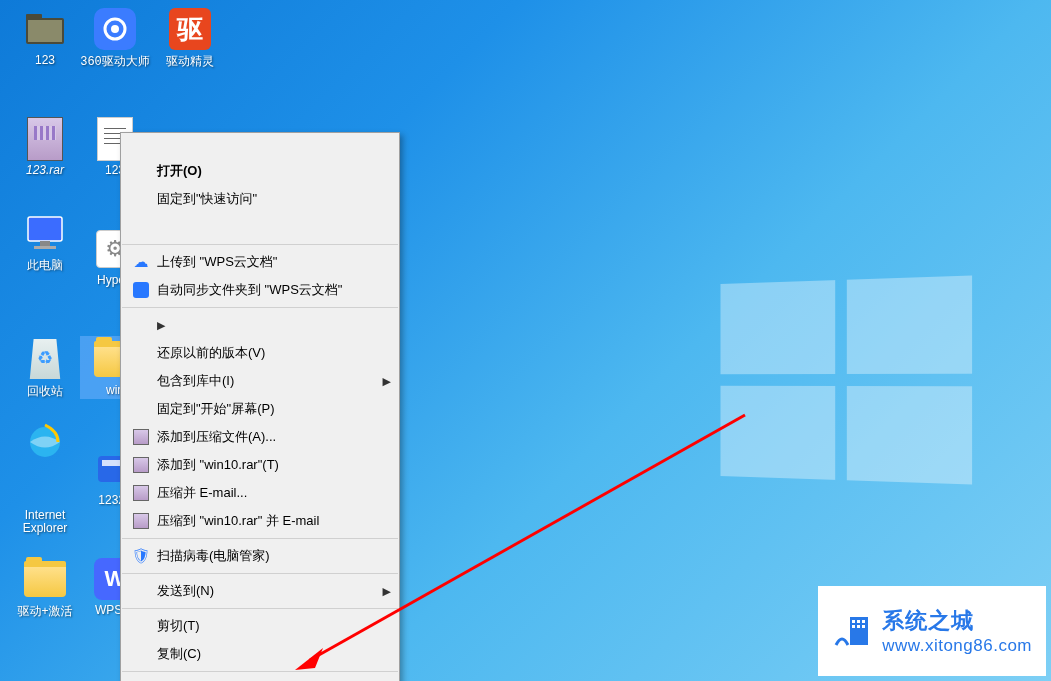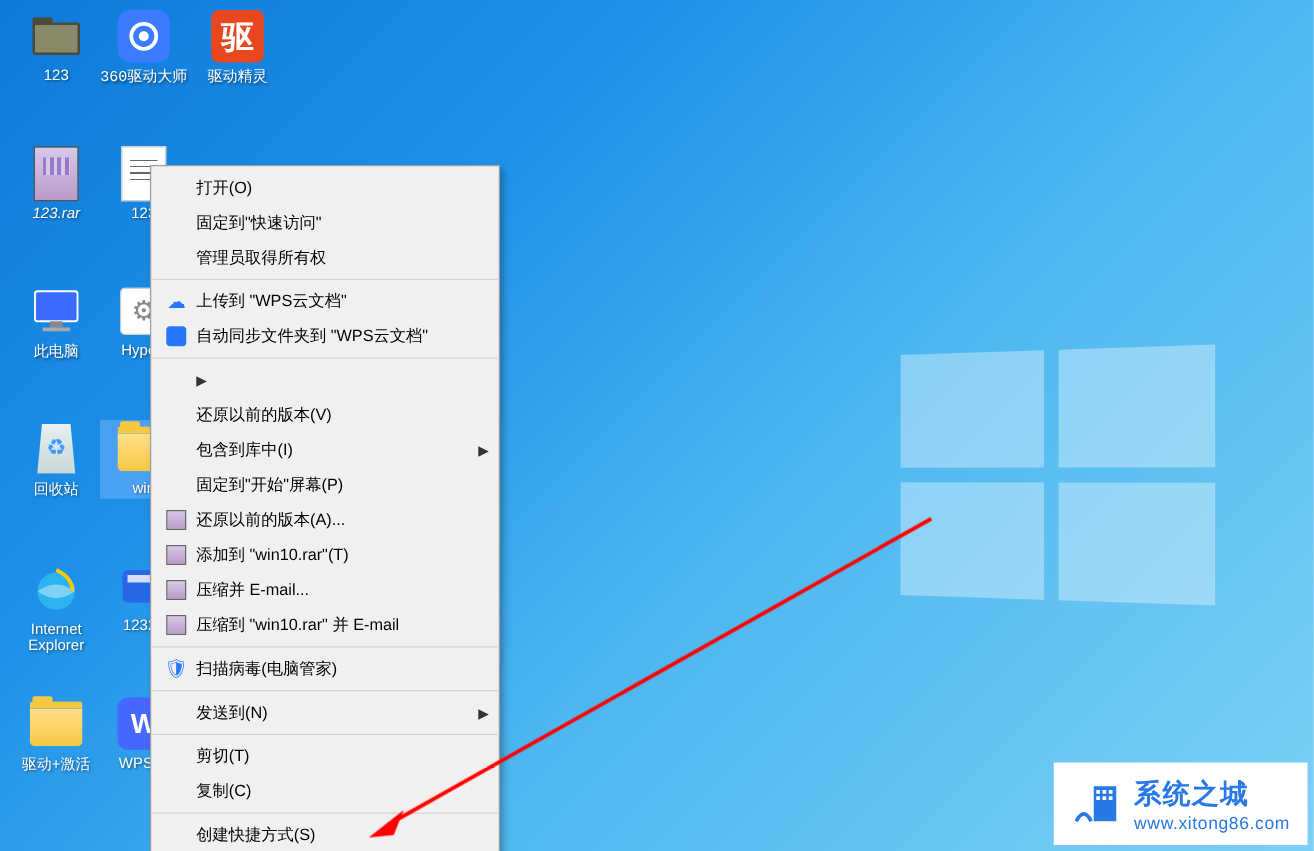"打开(O)" .menu-item.bold .mi-text { font-weight: normal -> bold; margin-top: none -> 21px }
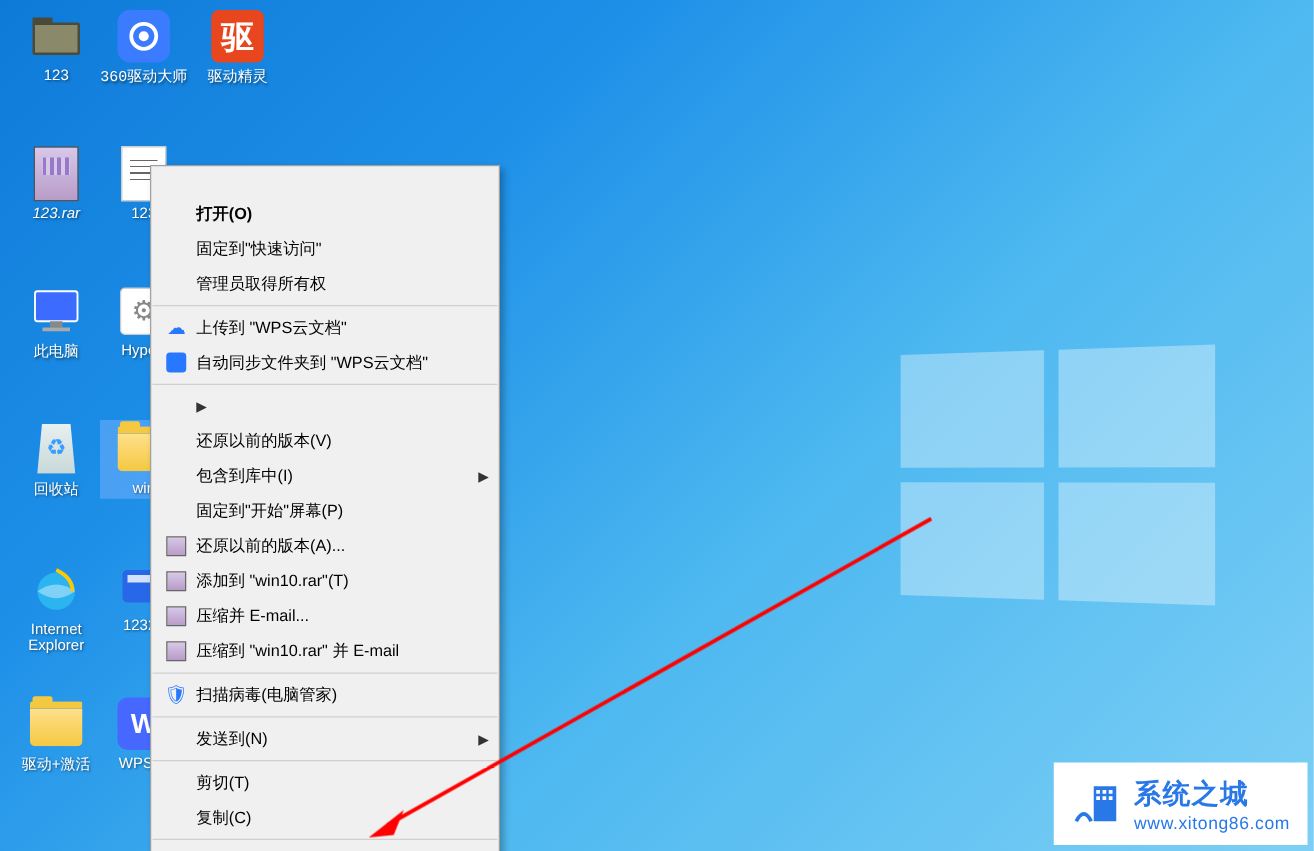"管理员取得所有权" span.mi-text { html: <span>管理员取得所有权</span> -> none }
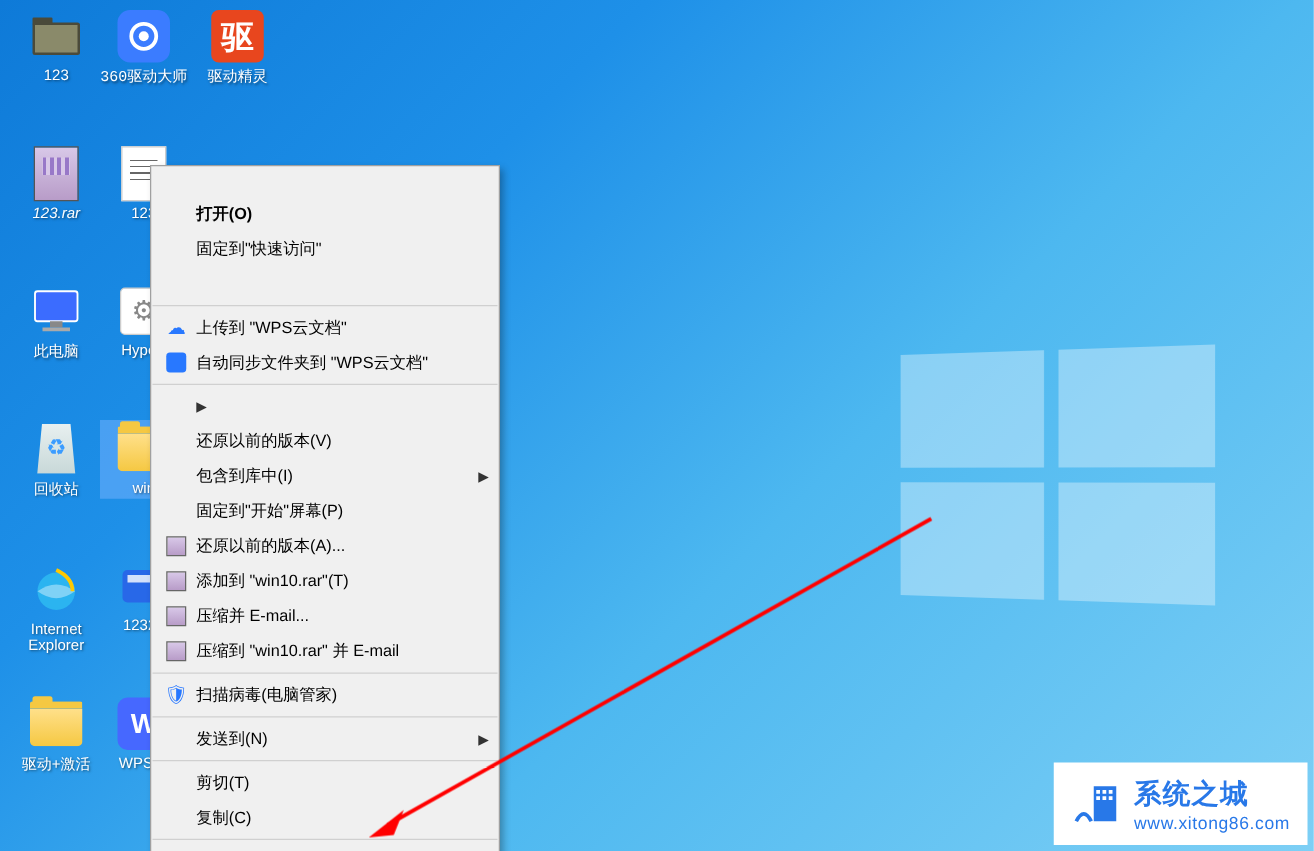"此电脑" div.desktop-icon { top: 228px -> 212px }
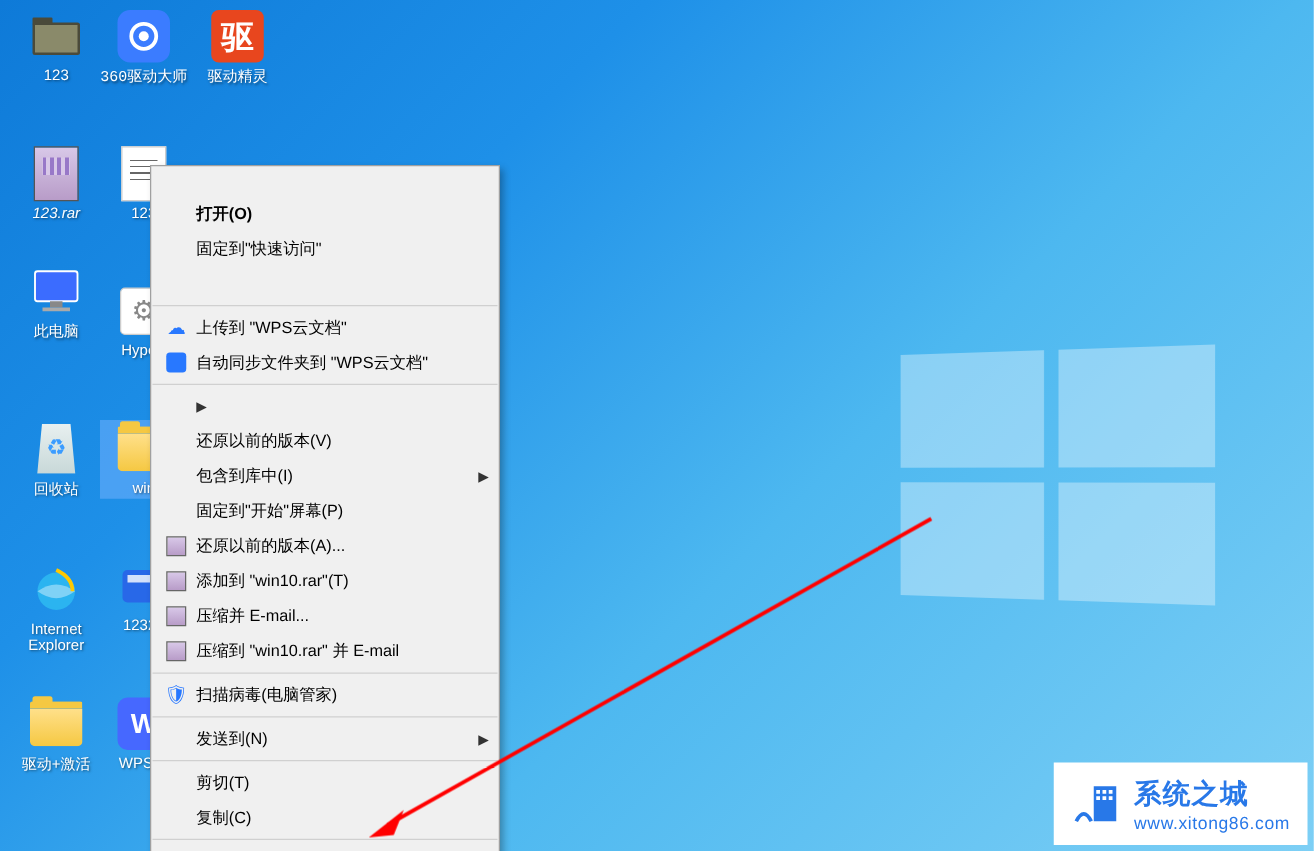"还原以前的版本(A)..." span.mi-text { text: 还原以前的版本 -> 添加到压缩文件 }
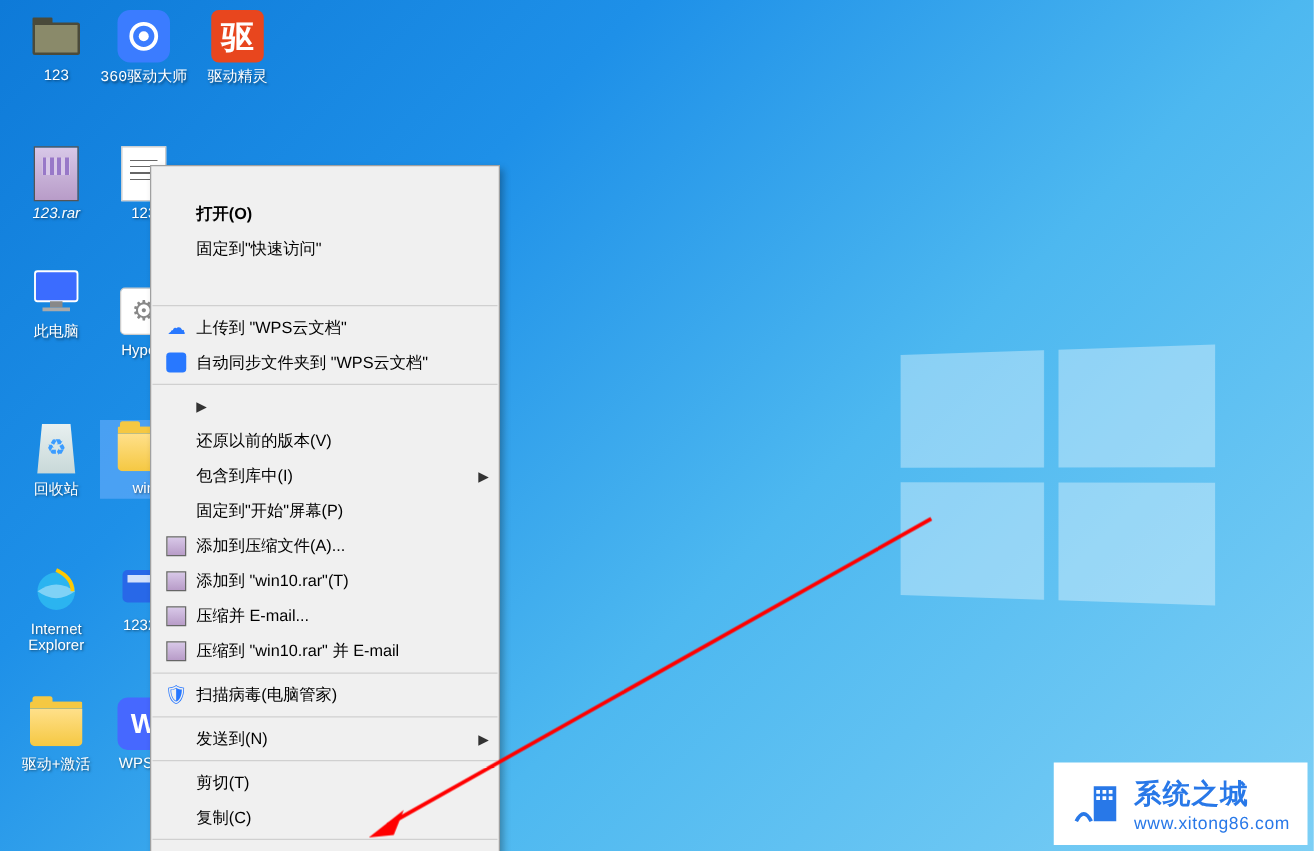"Internet" div.desktop-icon { gap: none -> 43px; top: 452px -> 421px }
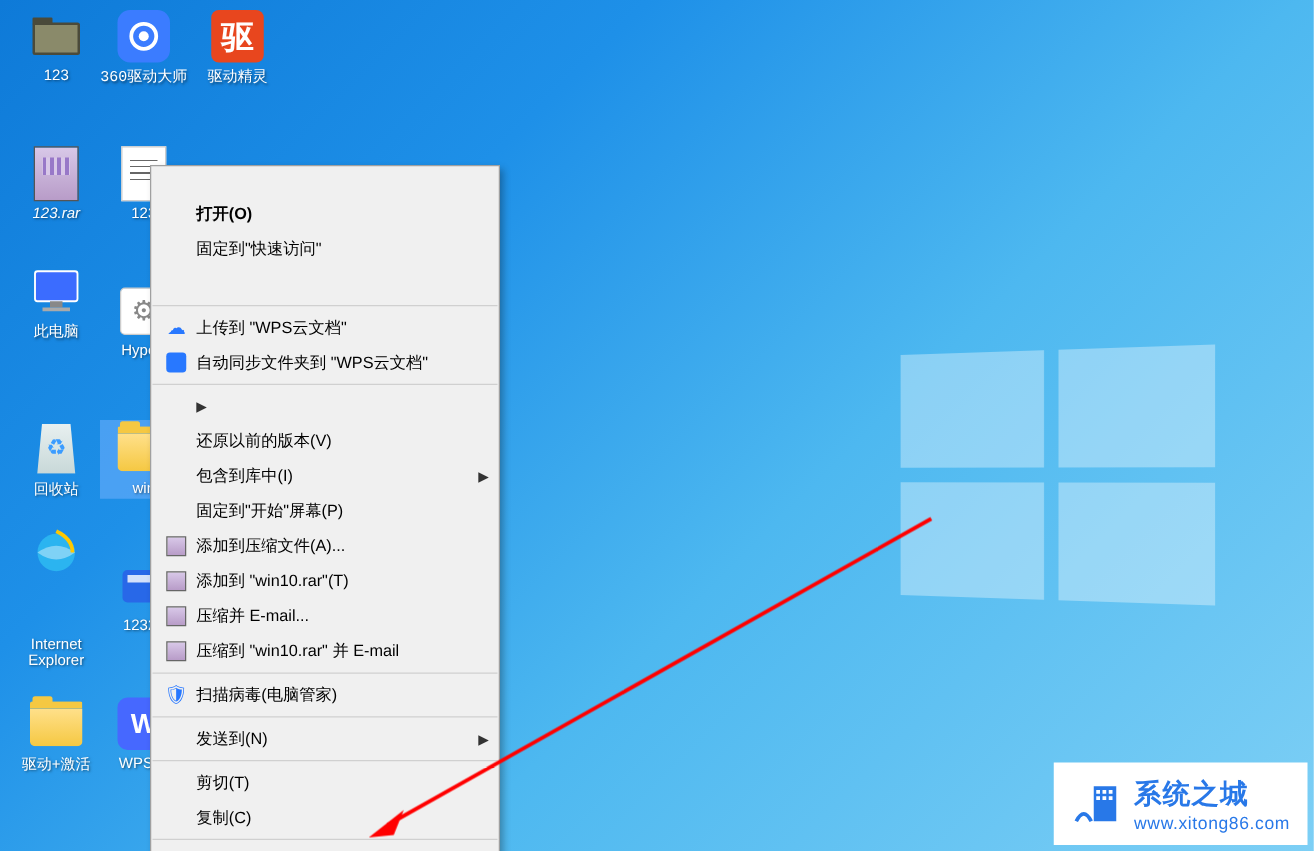"系统之城" .watermark { padding: 10px 14px -> 20px 14px }
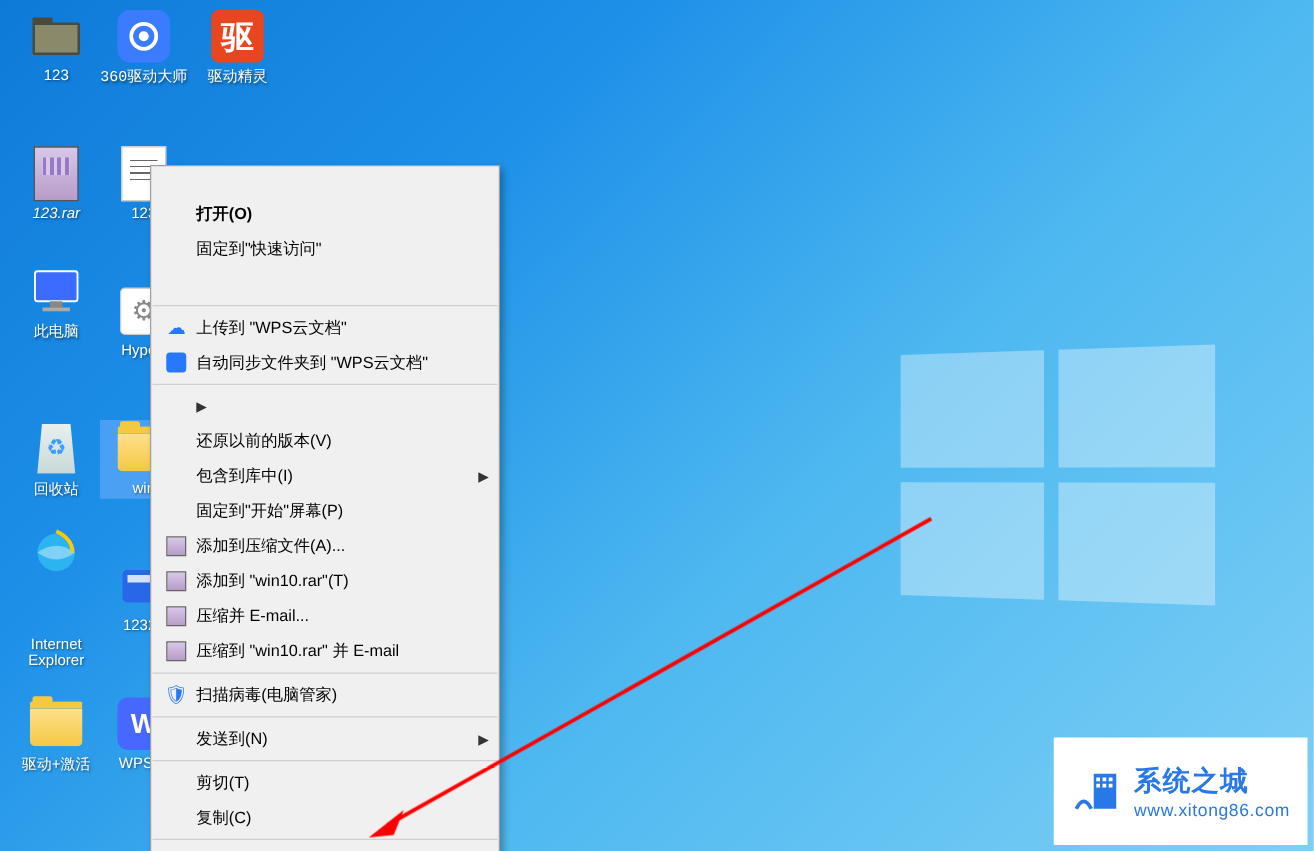"www.xitong86.com" .watermark .wm-url { font-size: 14px -> 17px }
